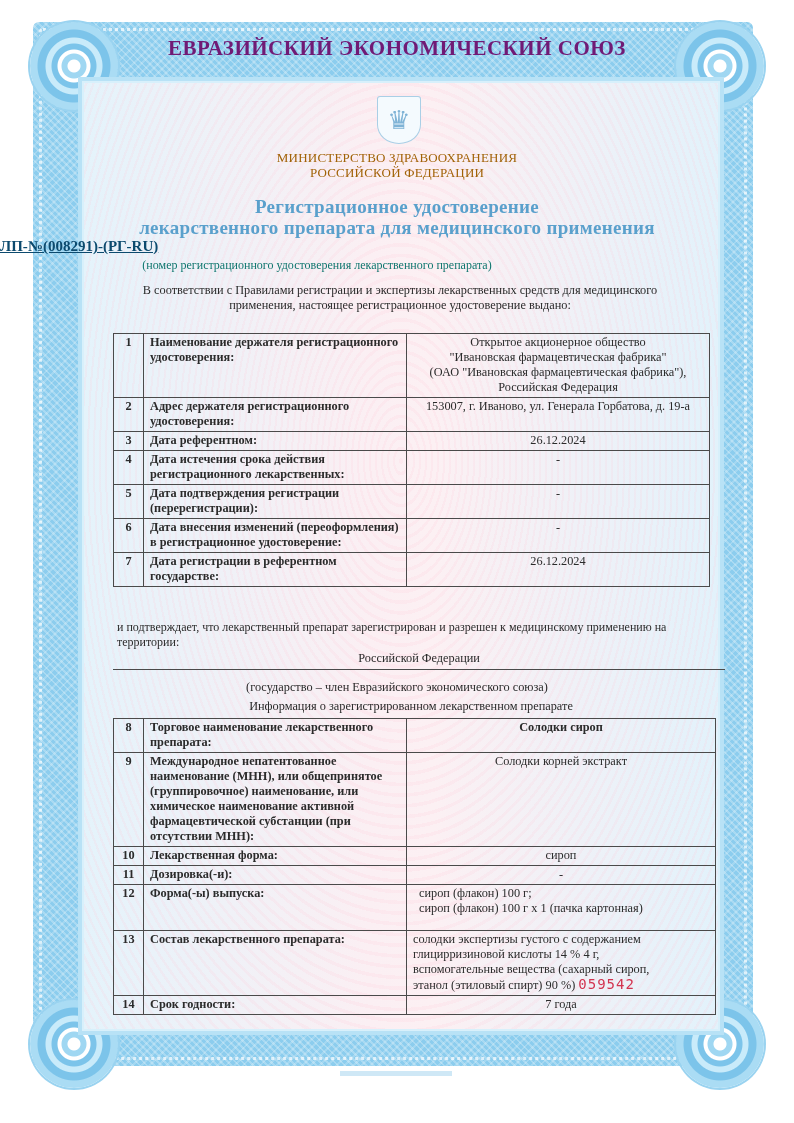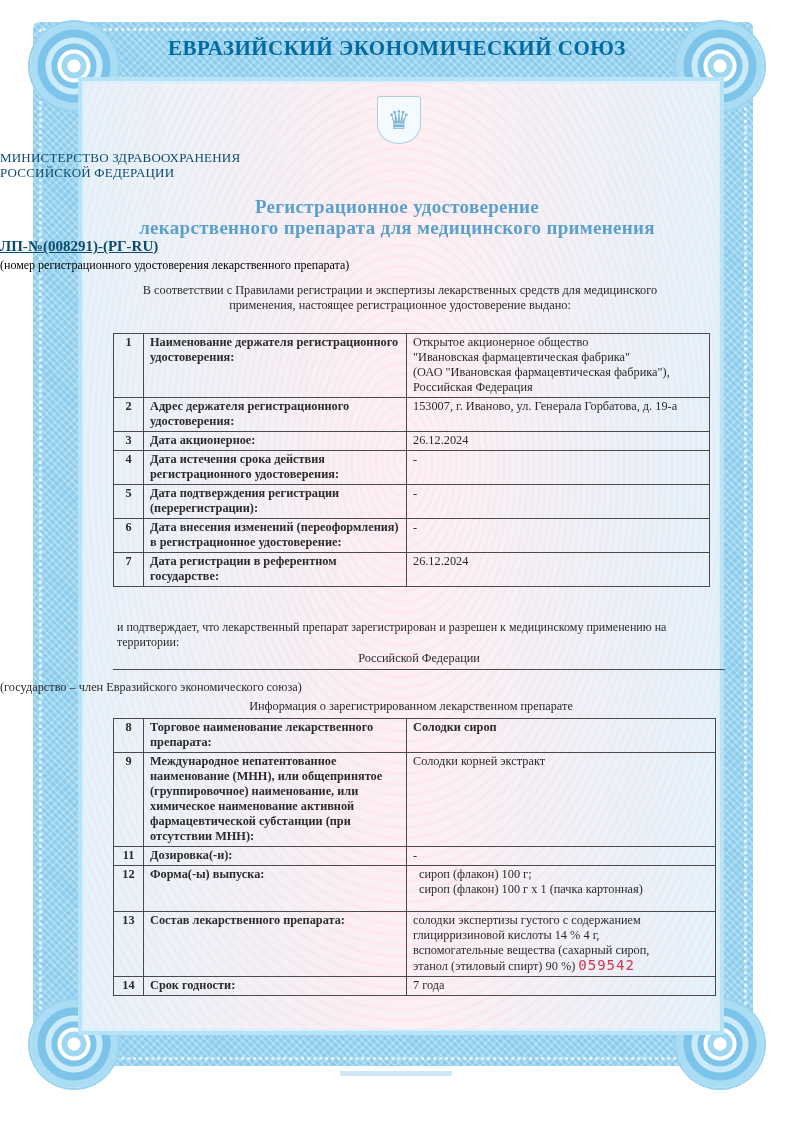"ЕВРАЗИЙСКИЙ ЭКОНОМИЧЕСКИЙ СОЮЗ" .banner { color: #0369a1 -> #701a75 }
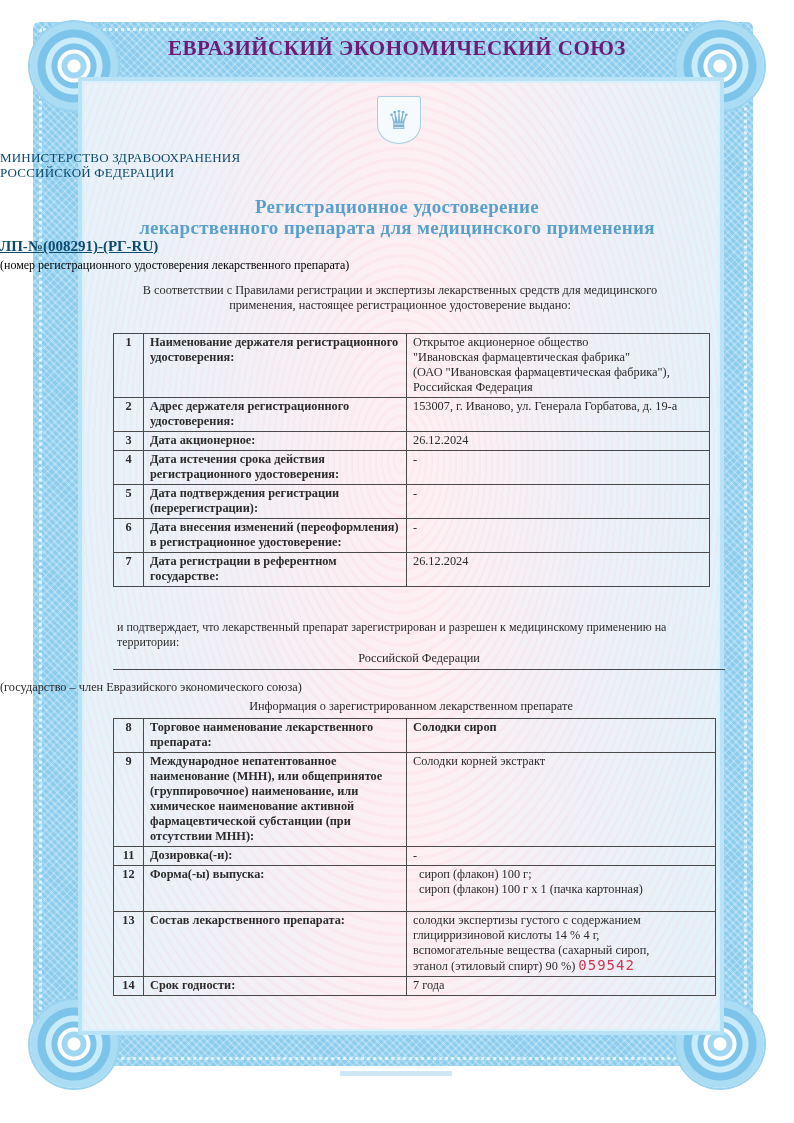"МИНИСТЕРСТВО ЗДРАВООХРАНЕНИЯ" .ministry { color: #0c4a6e -> #a16207; text-align: none -> center }
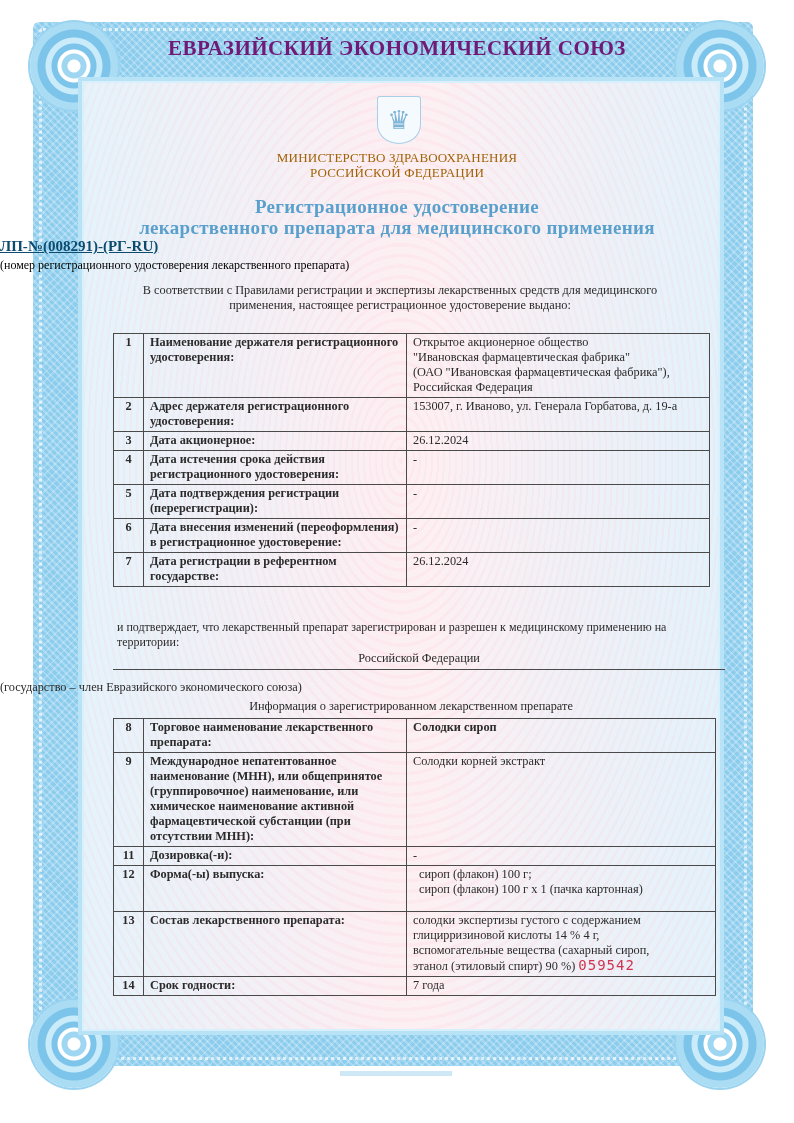"(номер регистрационного удостоверения" .regnum-caption { color: #000000 -> #0f766e; text-align: none -> center }
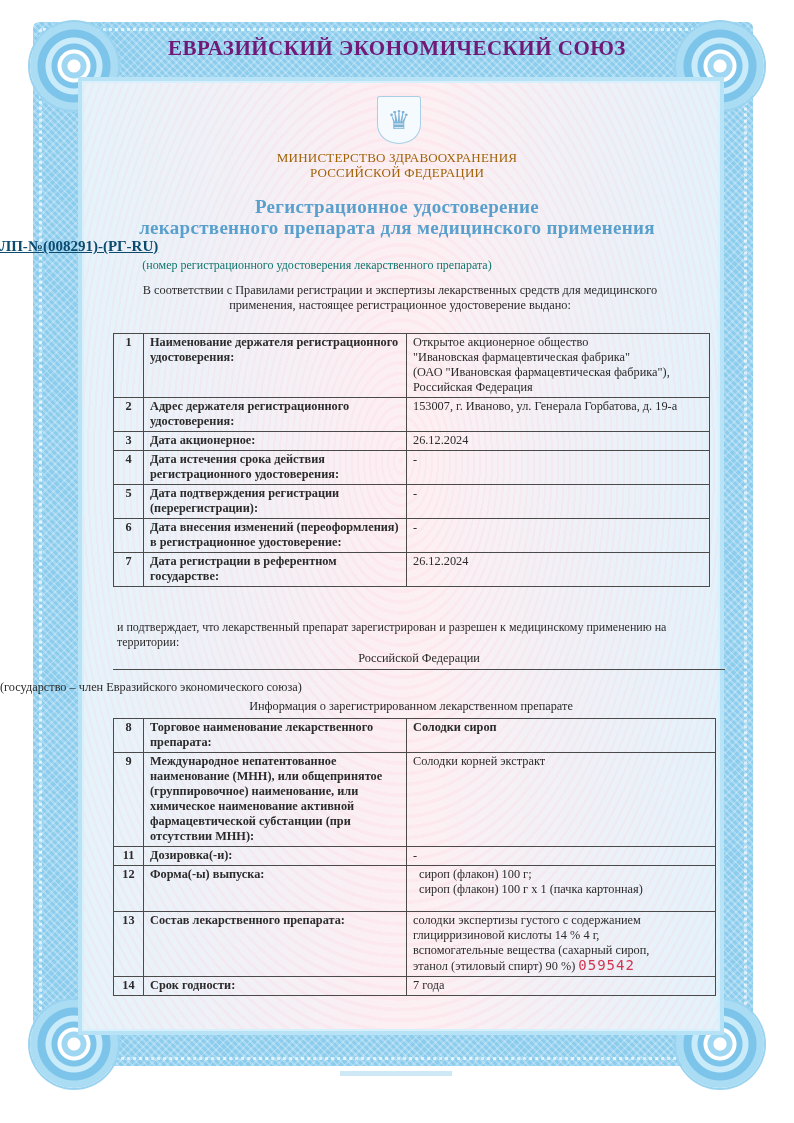"Открытое акционерное общество" td.val { text-align: left -> center }
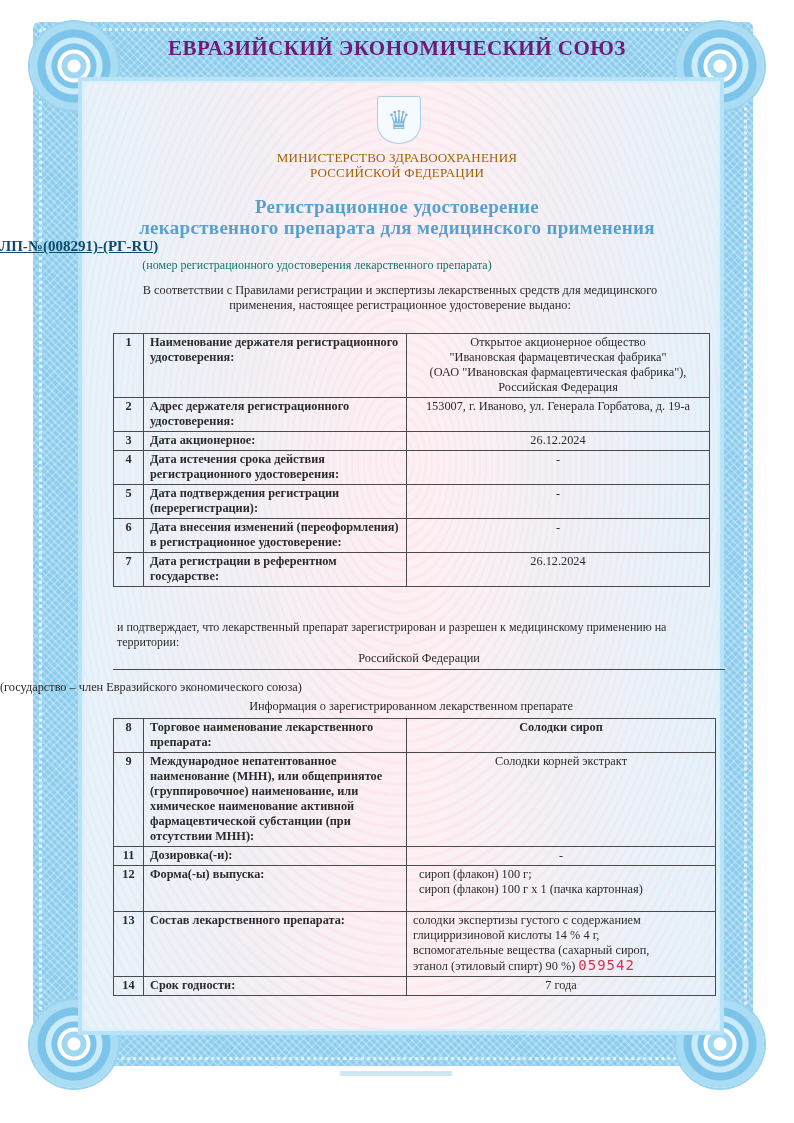"Дата акционерное:" td.lbl { text: акционерное -> референтном }
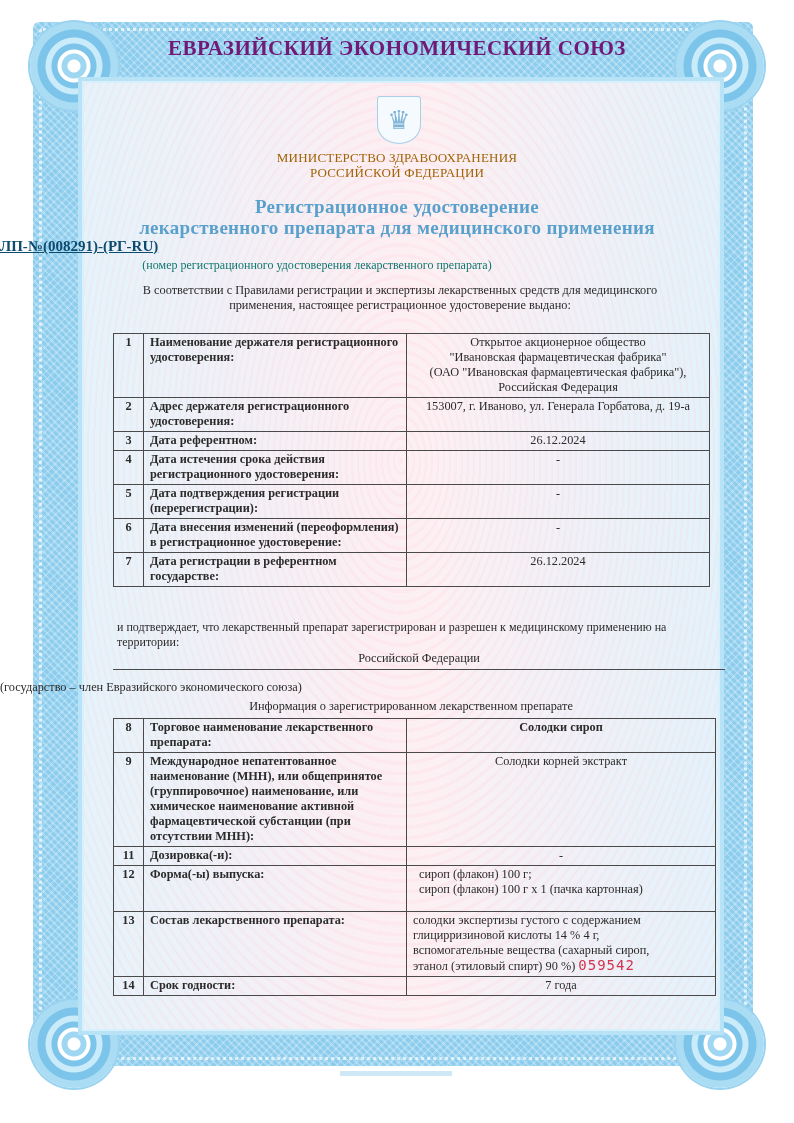"Дата истечения срока действия" td.lbl { text: удостоверения -> лекарственных }
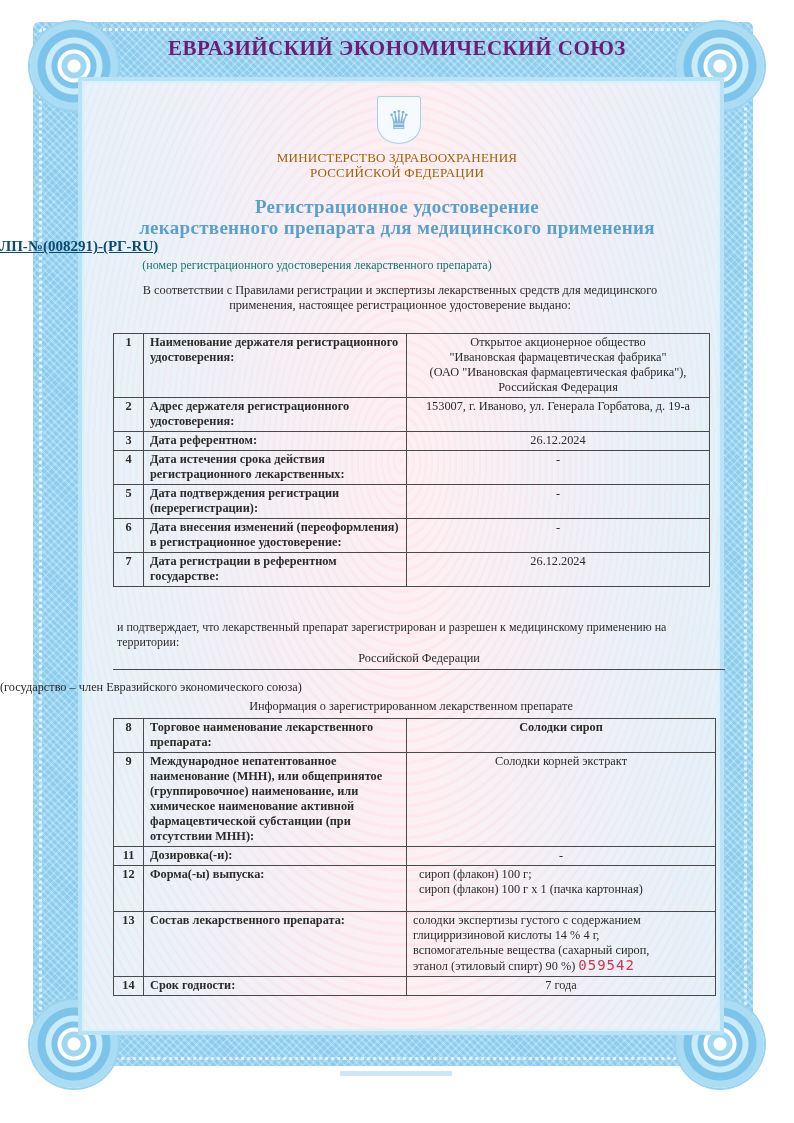"(государство – член Евразийского" .territory-caption { text-align: left -> center }
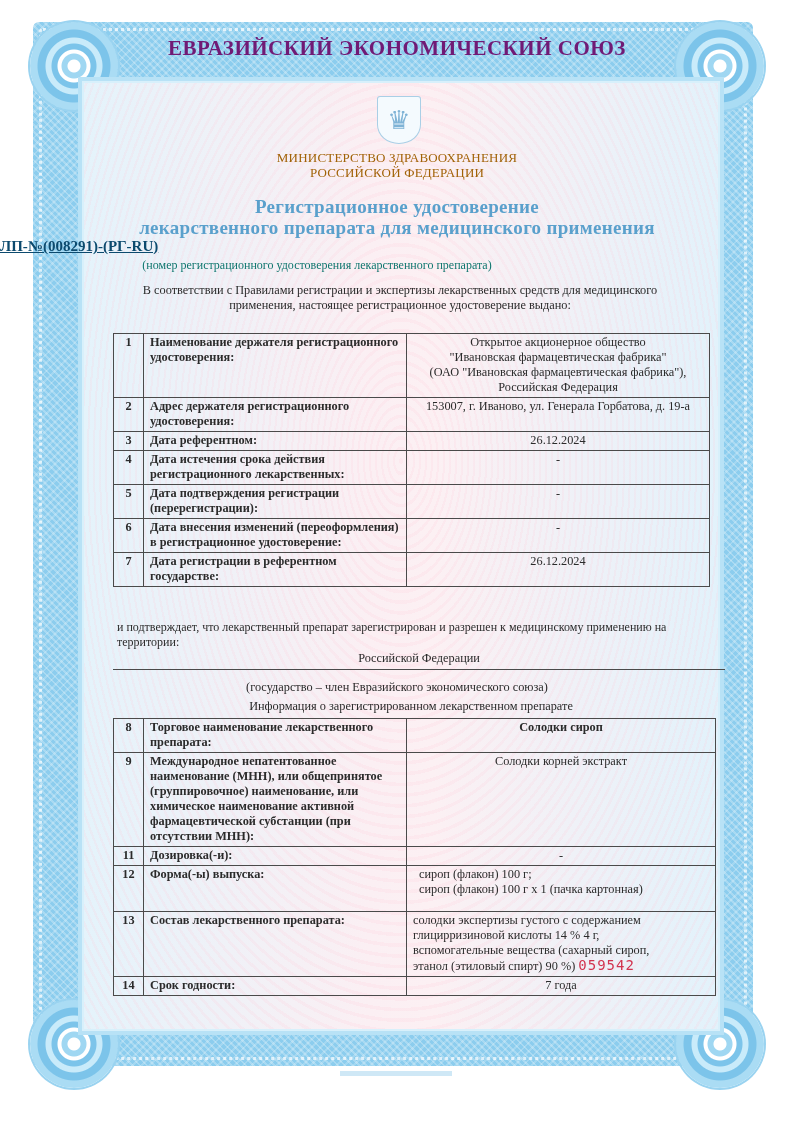"10" tr { html: none -> <tr> <td>10</td> <td>Лекарственная форма:</td> <td>сироп</td> </tr> }
